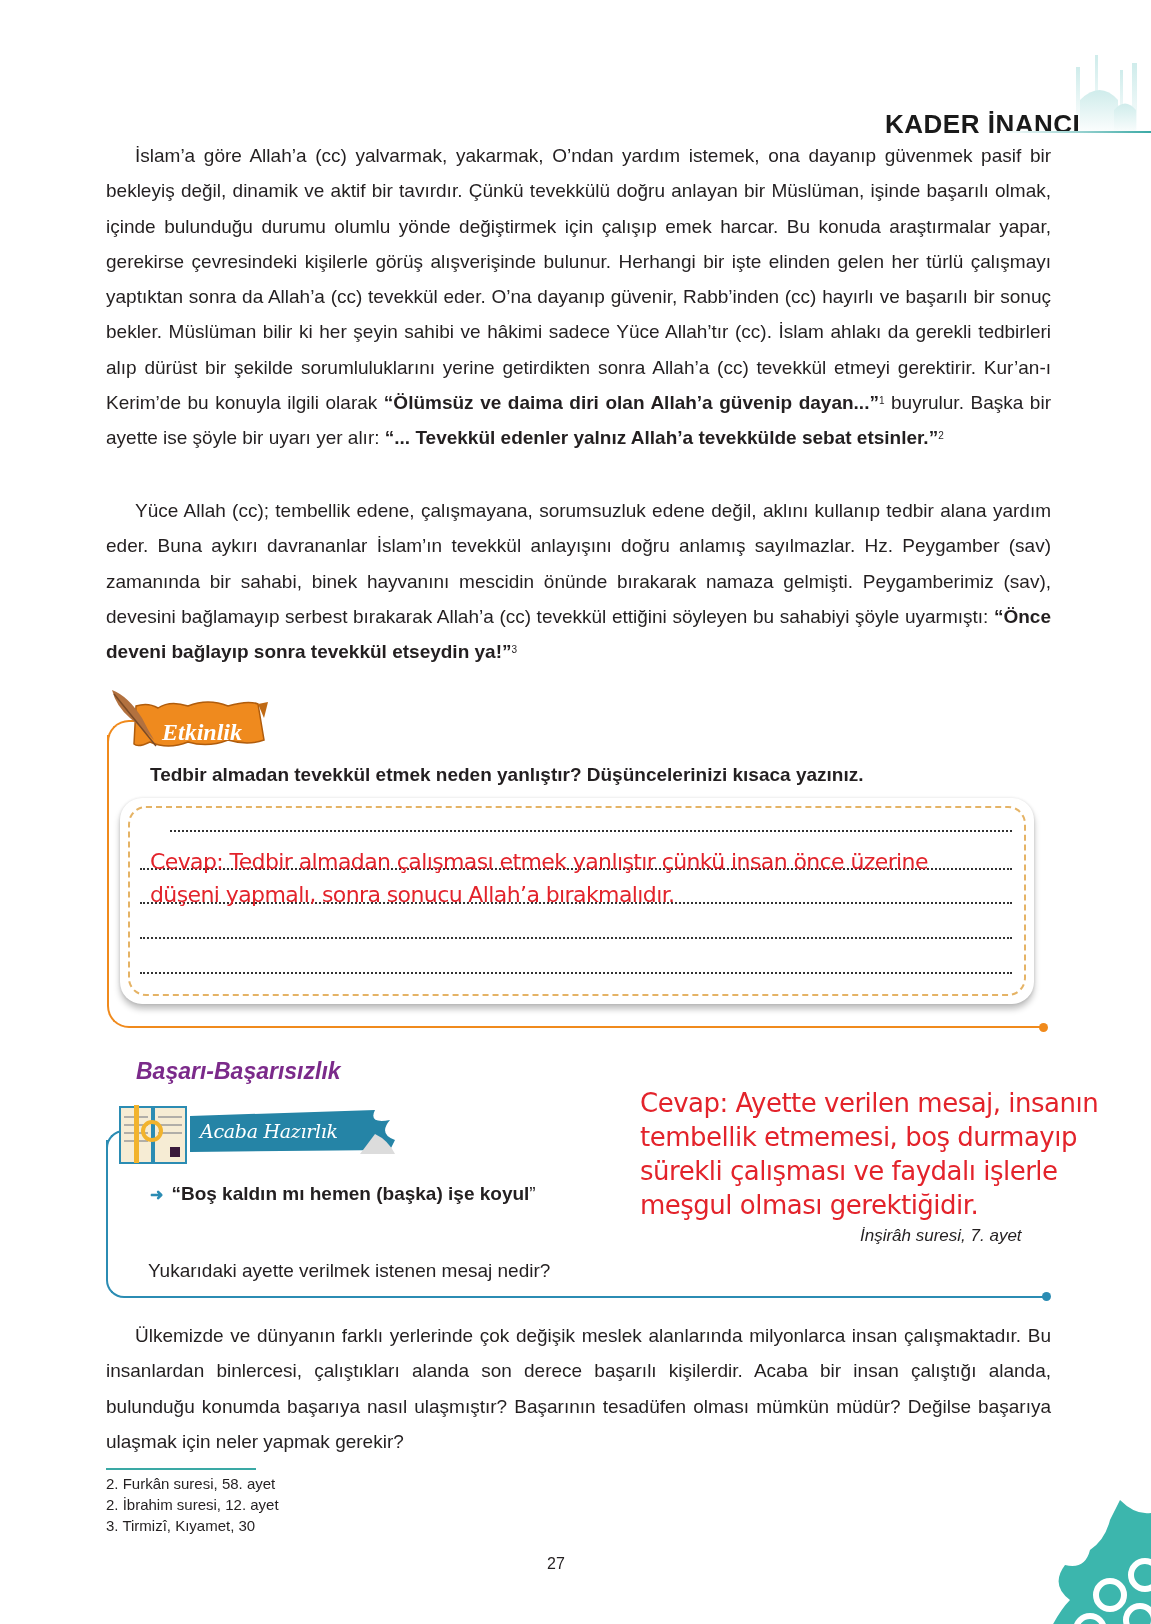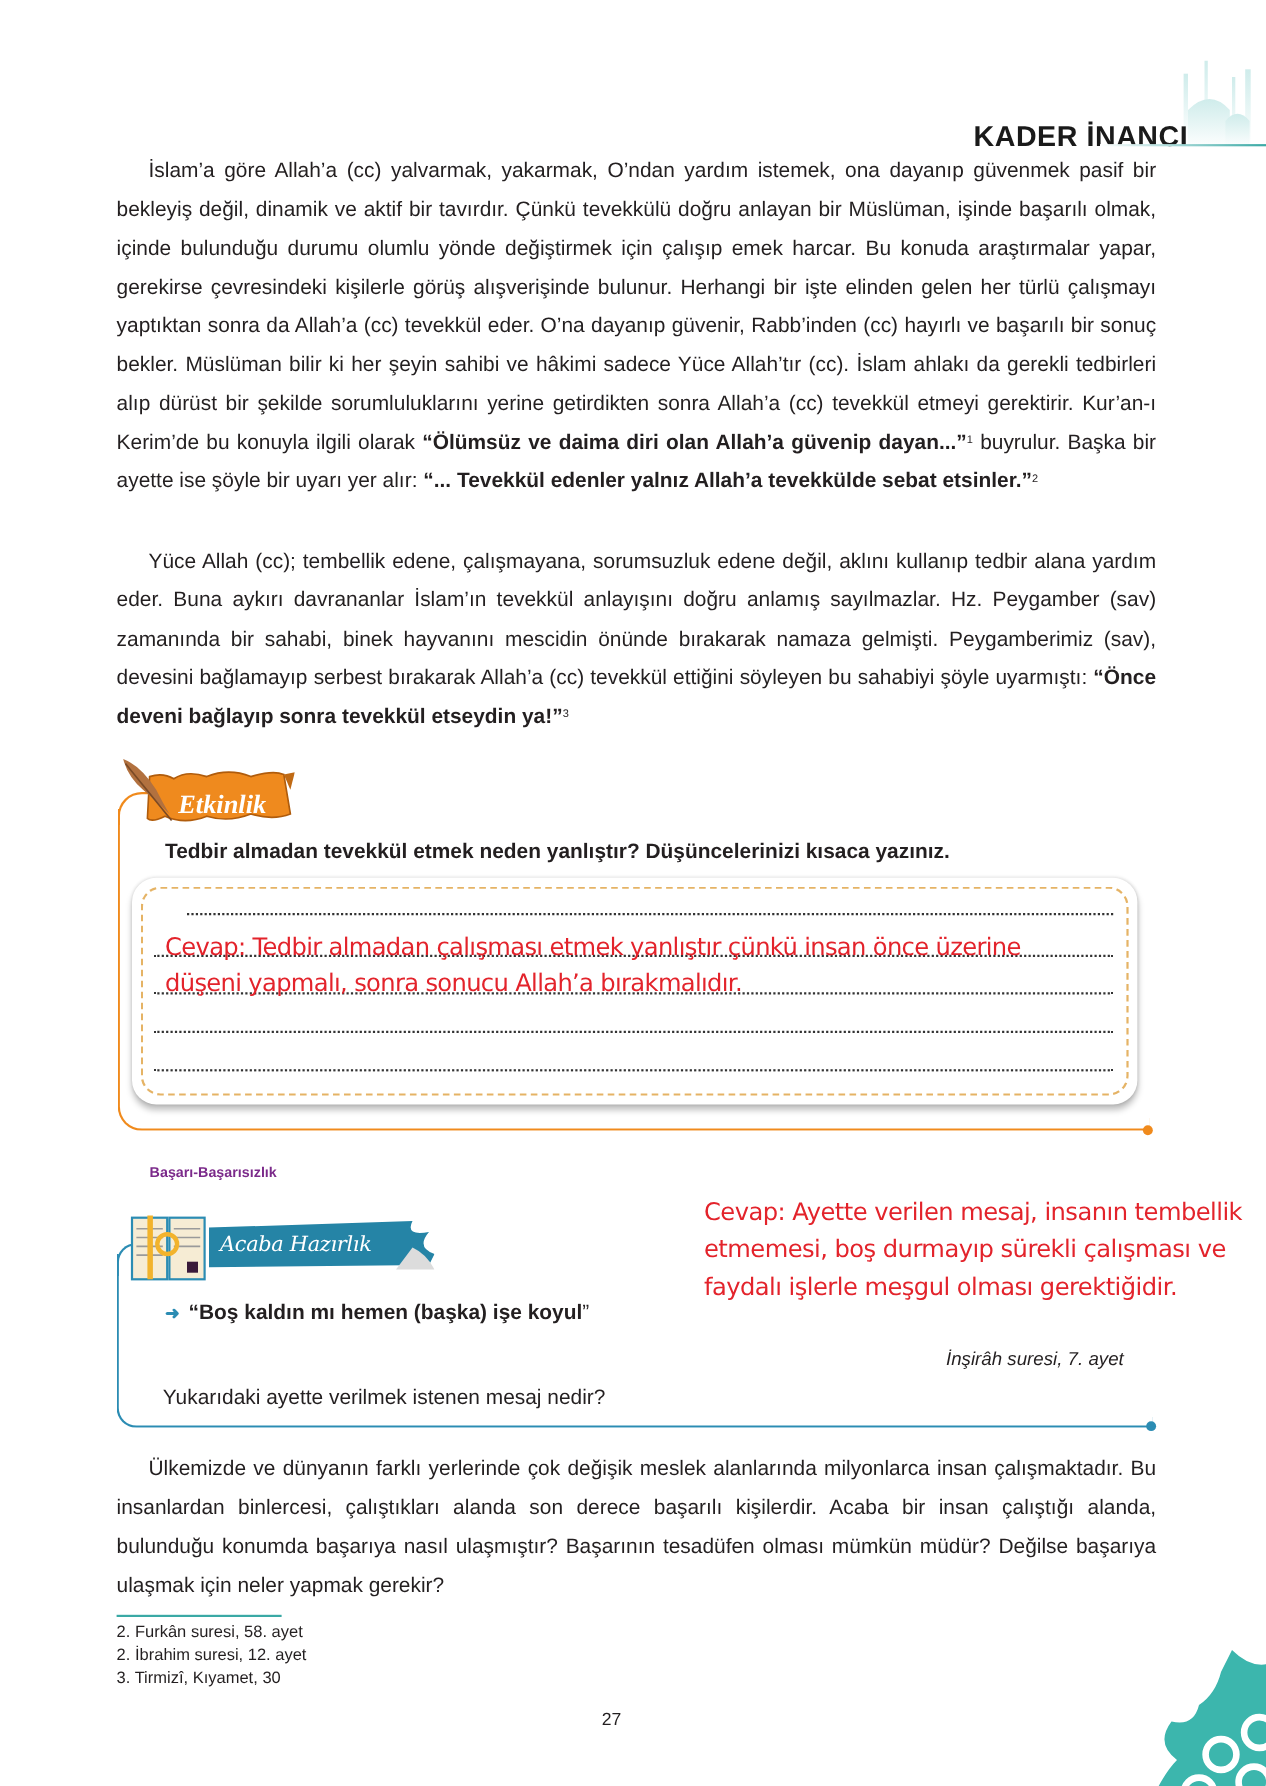"Başarı-Başarısızlık" .section-title { font-size: 13px -> 23px; font-style: none -> italic }
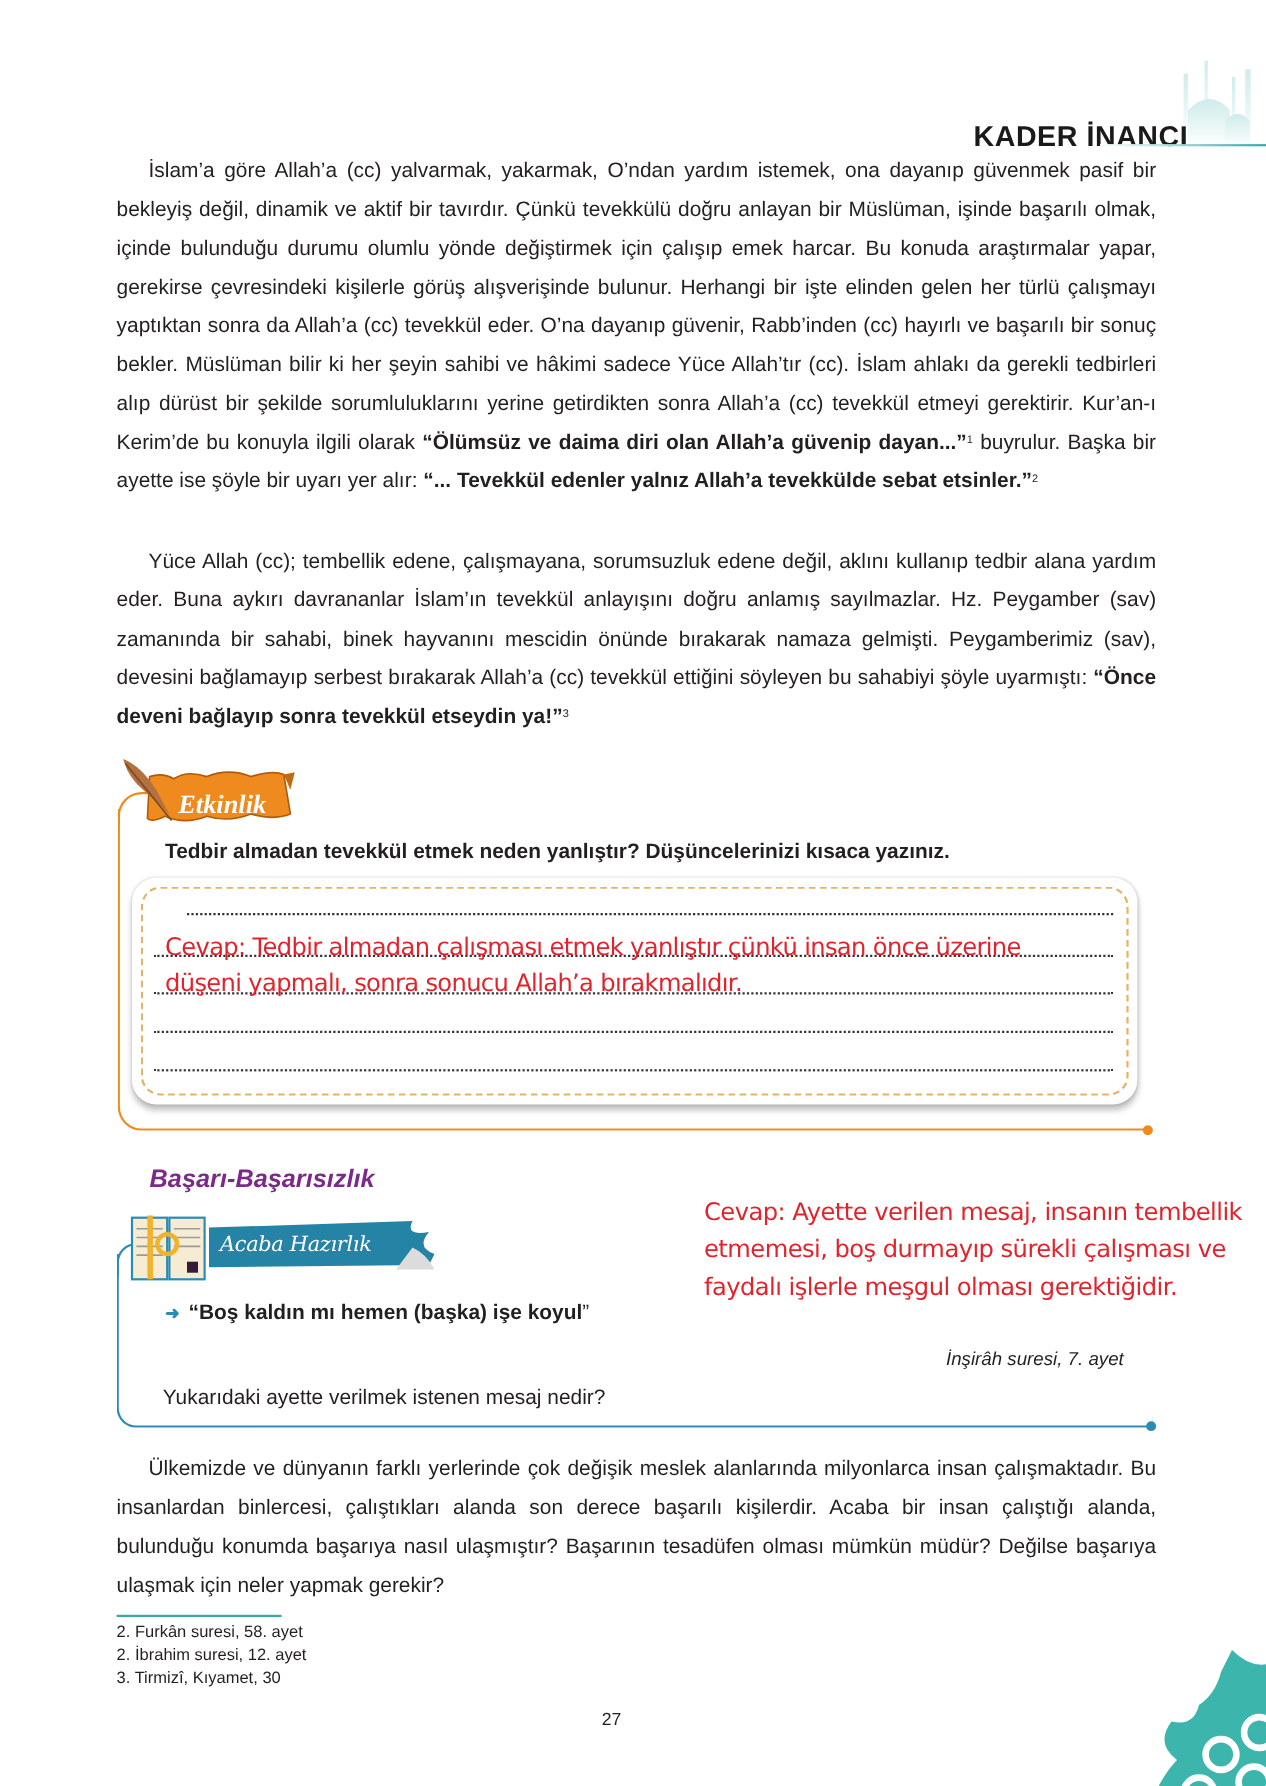"Cevap: Ayette verilen mesaj, insanın" .answer2 { font-size: 22px -> 26px }
